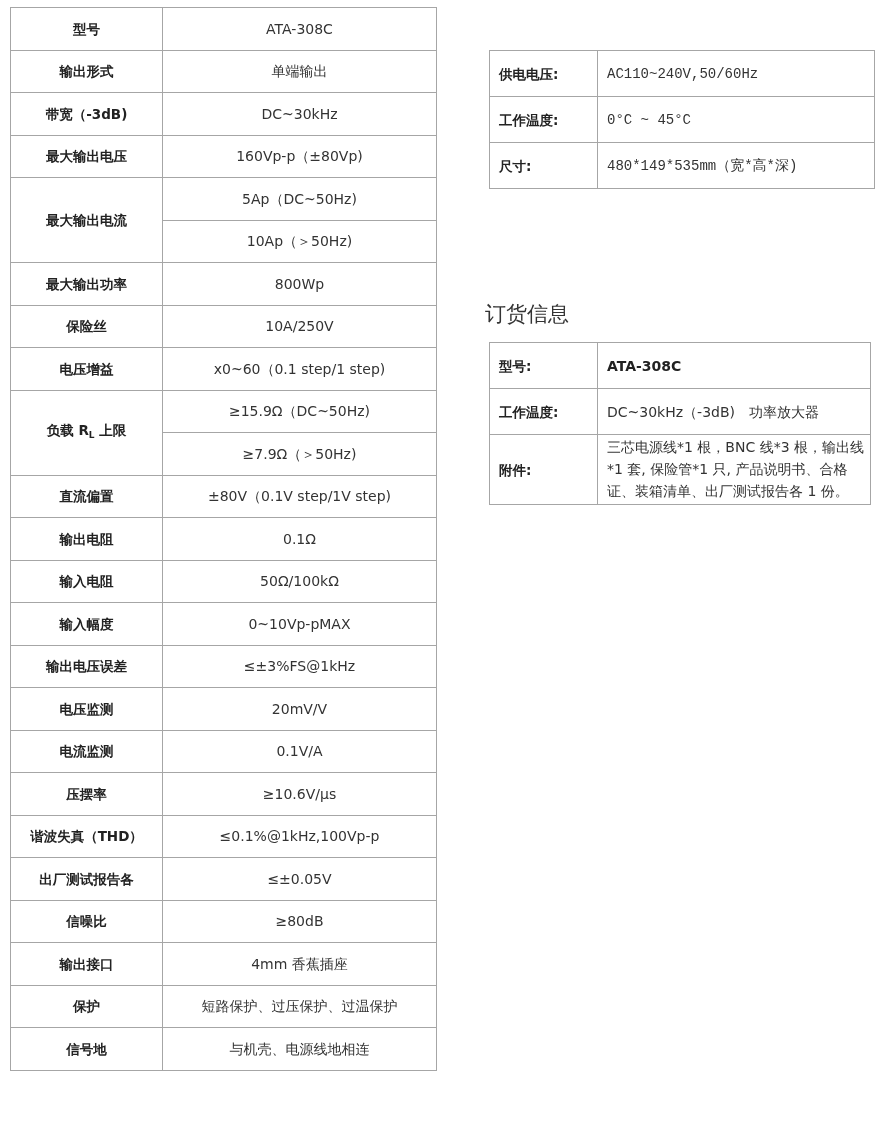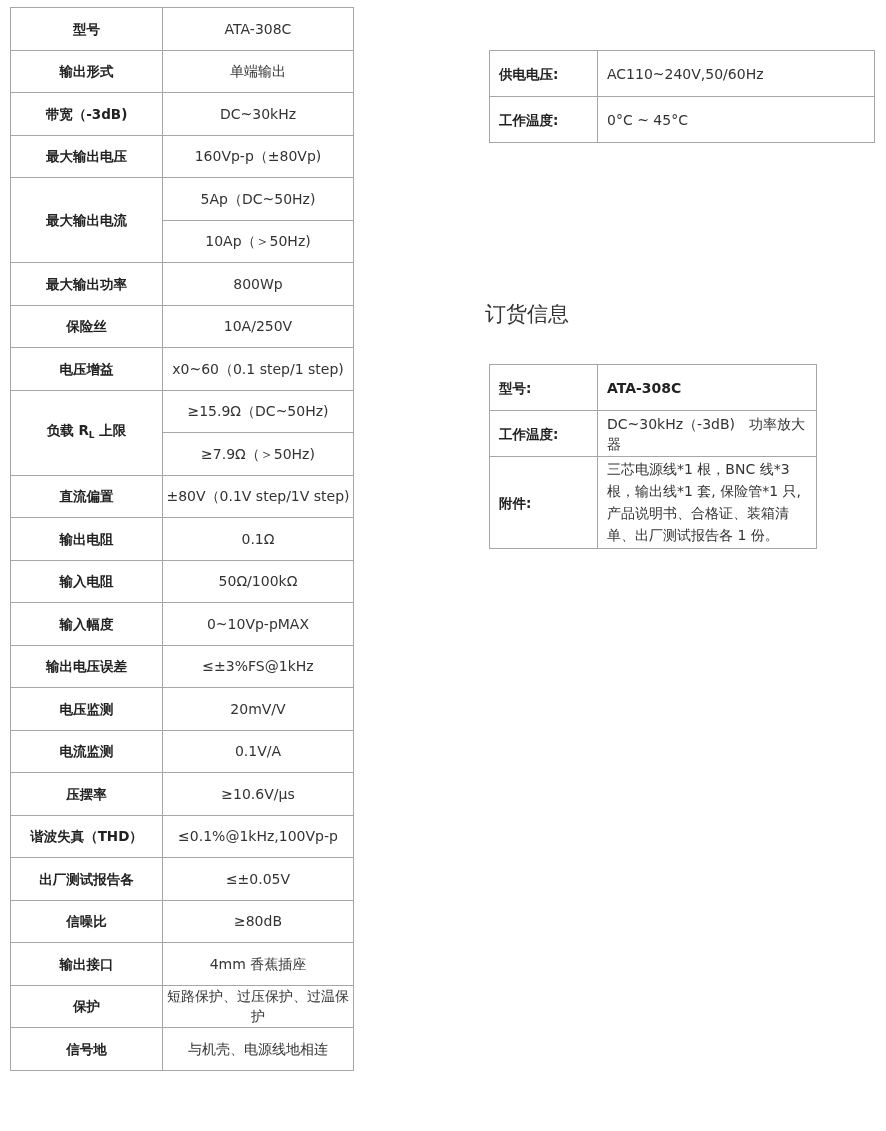"型号" #spec-table { width: 344px -> 427px }
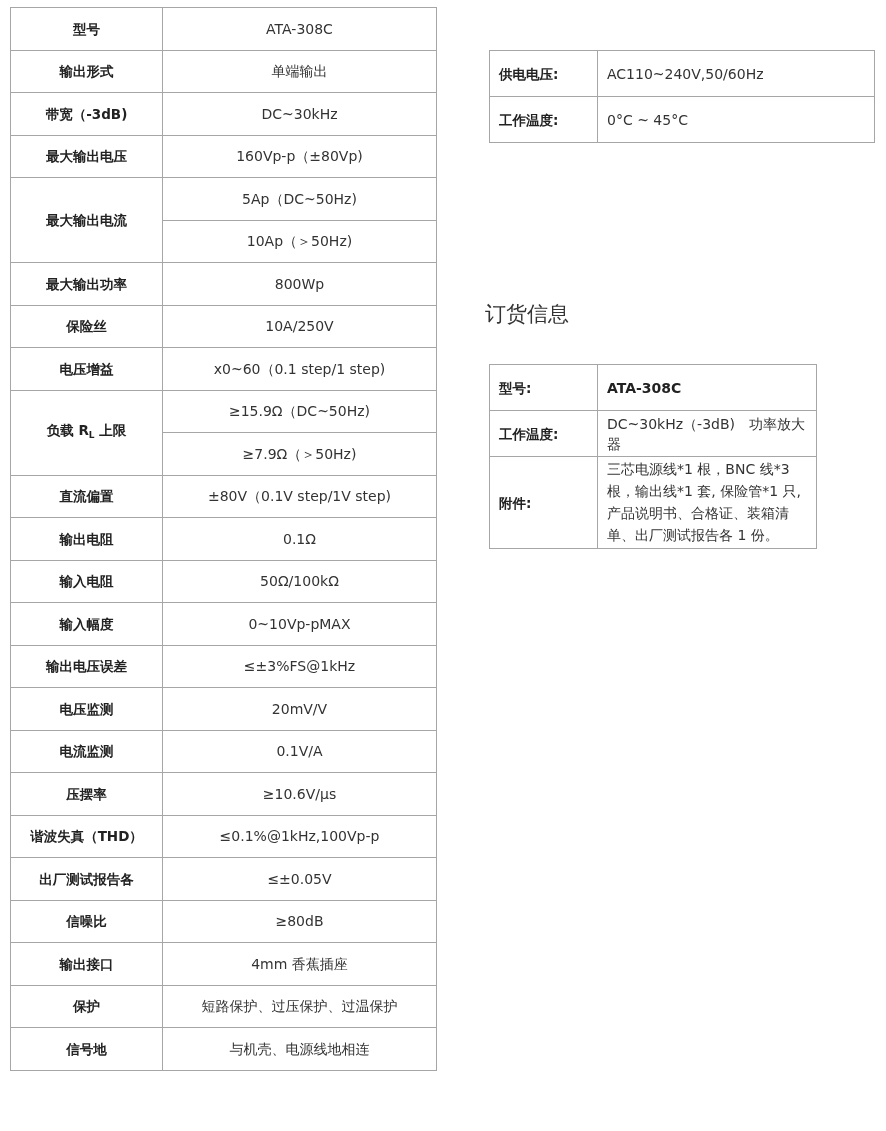"AC110~240V,50/60Hz" #env-table td.value { font-family: none -> Liberation Mono, monospace }
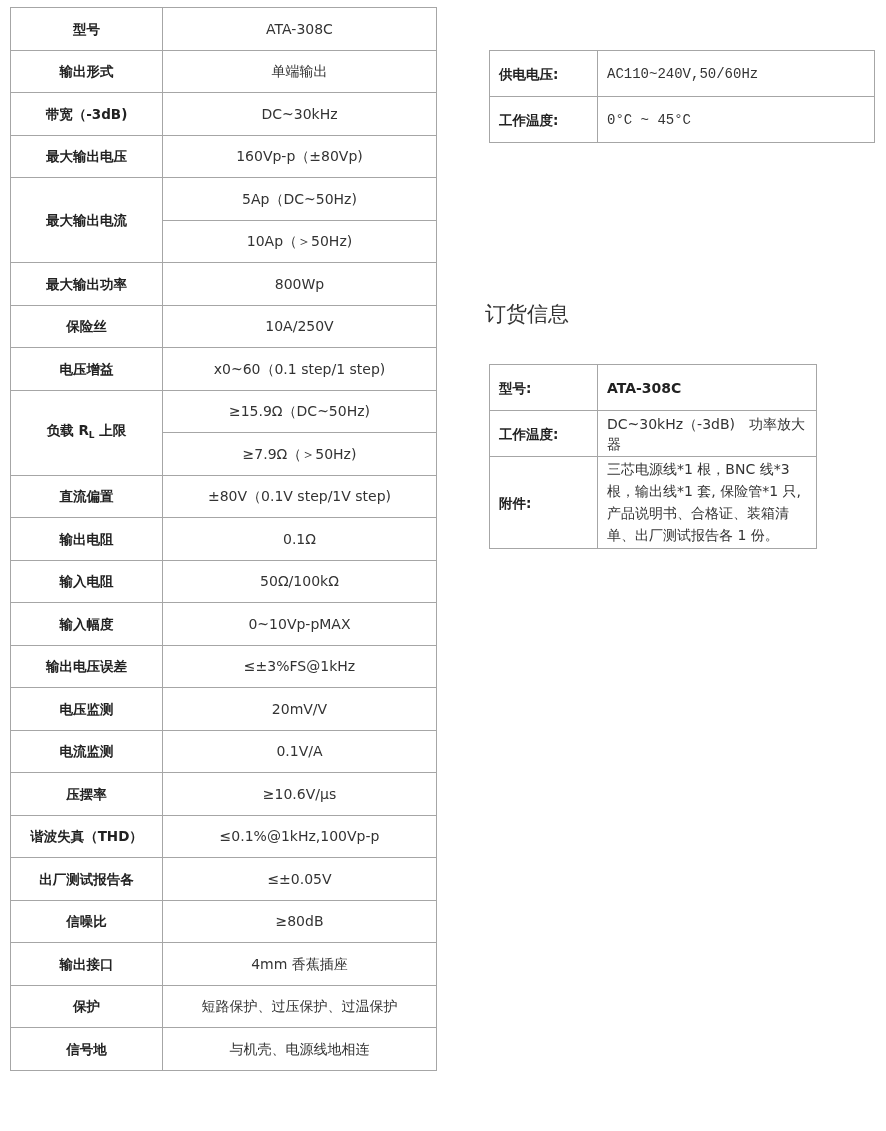"尺寸:" tr { html: none -> <tr> <td>尺寸:</td> <td>480*149*535mm（宽*高*深)</td> </tr> }
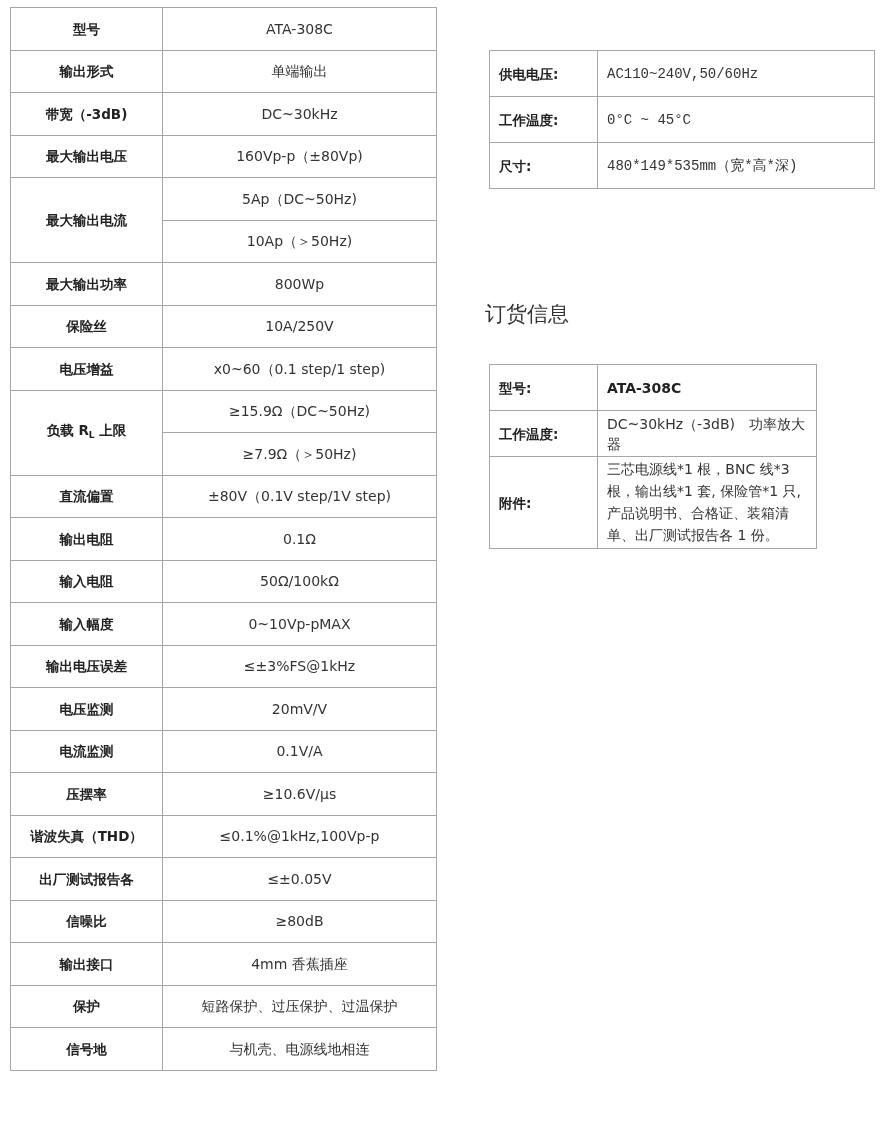"型号:" #order-table { margin-top: 22px -> none; width: 328px -> 382px }
